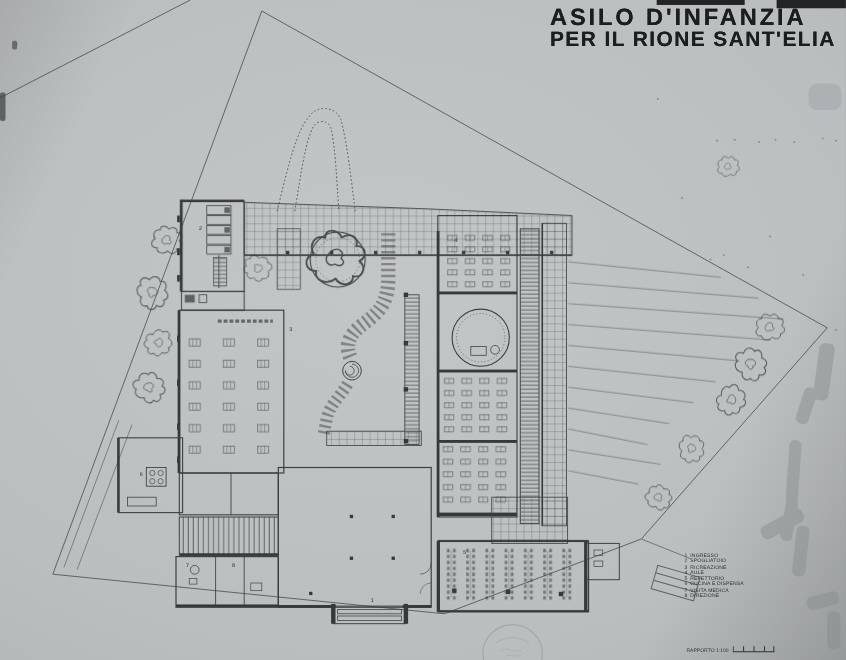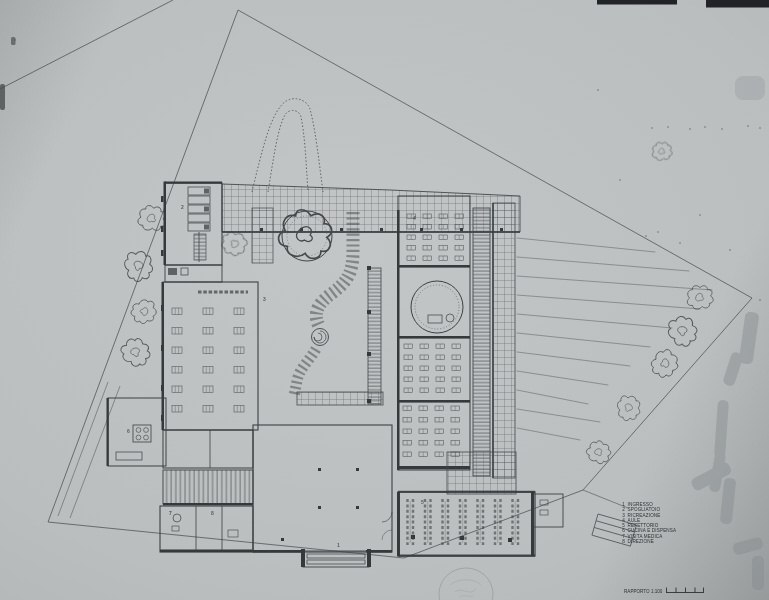"ASILO D'INFANZIA" div.overlay { html: none -> <div> <div>ASILO D'INFANZIA</div> <div>PER IL RIONE SANT'ELIA</div> </div> }
